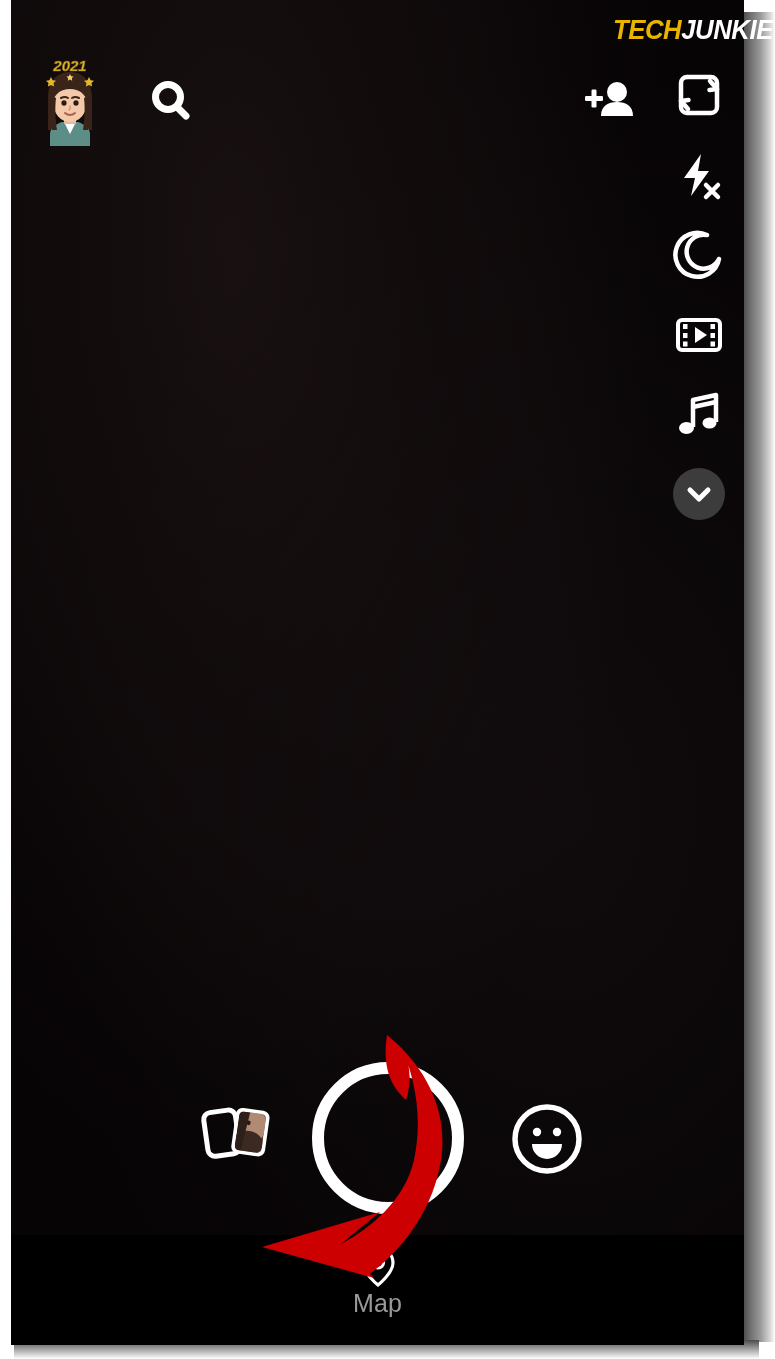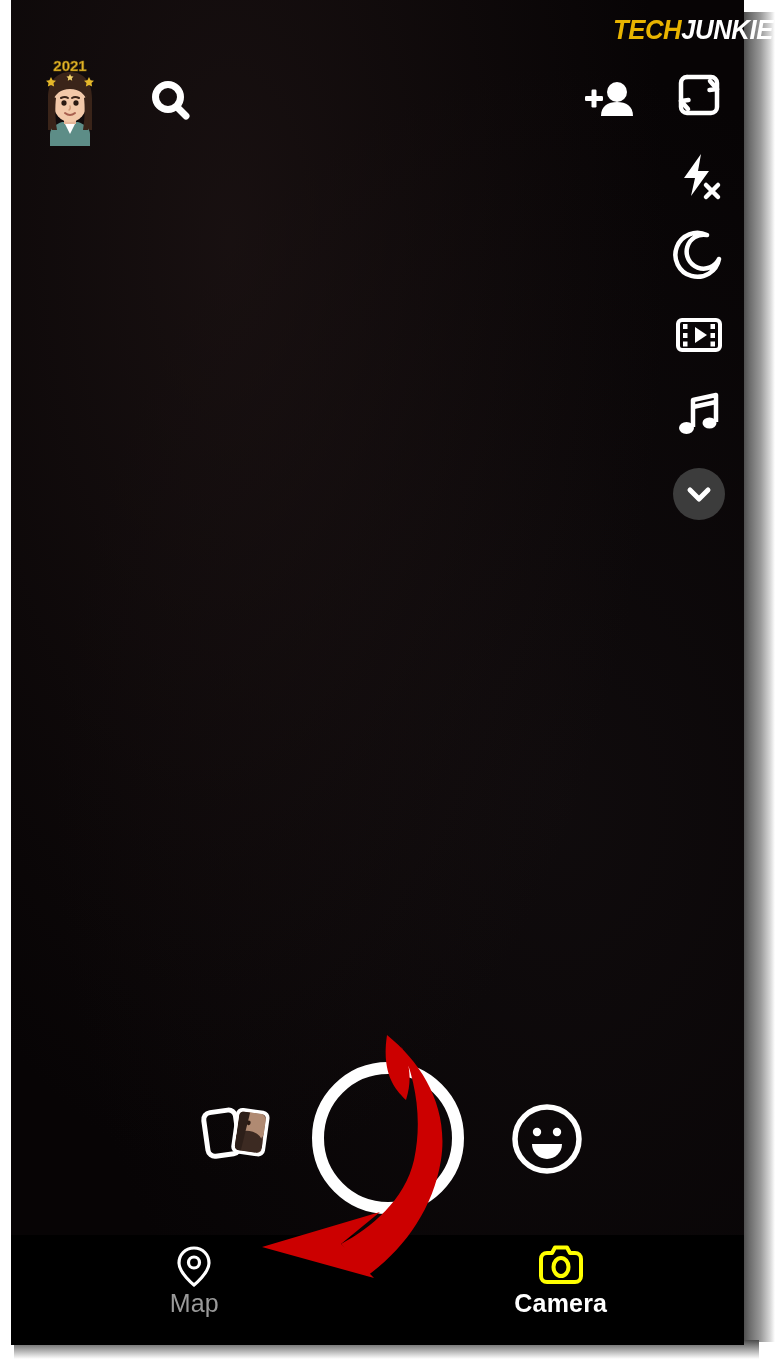"2021" .bitmoji { font-style: none -> italic }
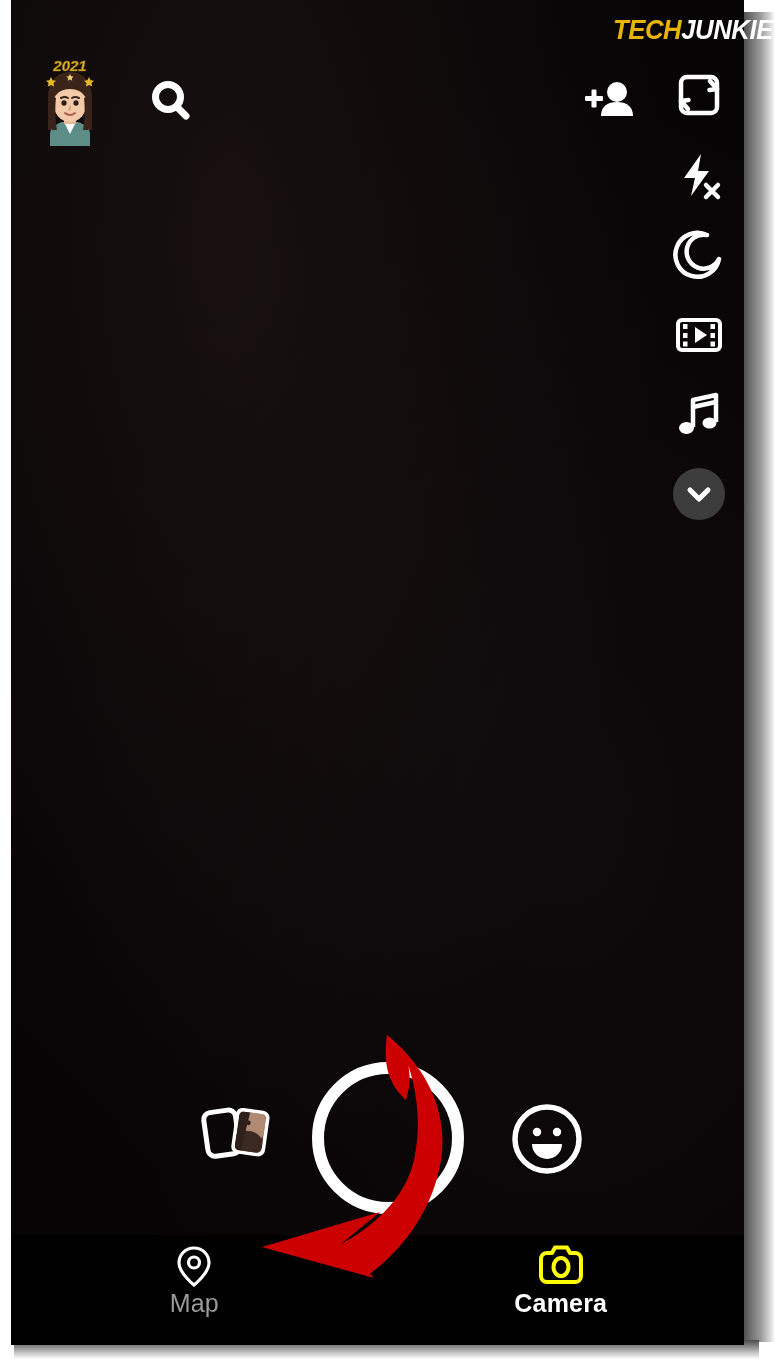"Camera" div.nav-item { html: <div> <span> <svg> <path></path> <ellipse></ellipse> </svg> </span> <span>Camera</span> </div> -> none }
